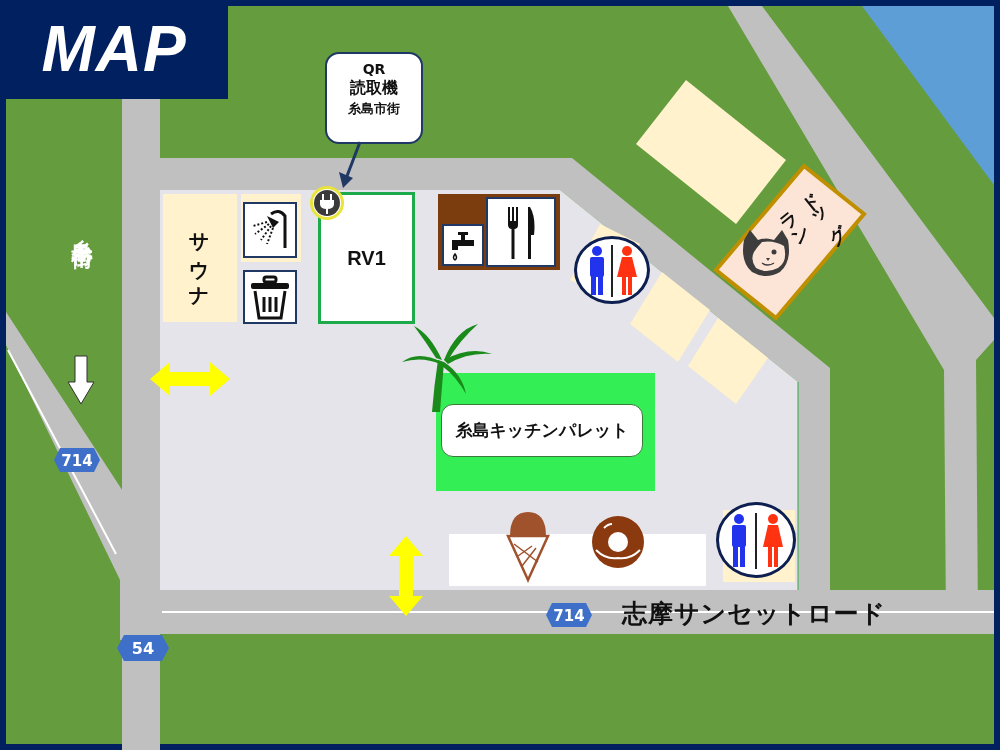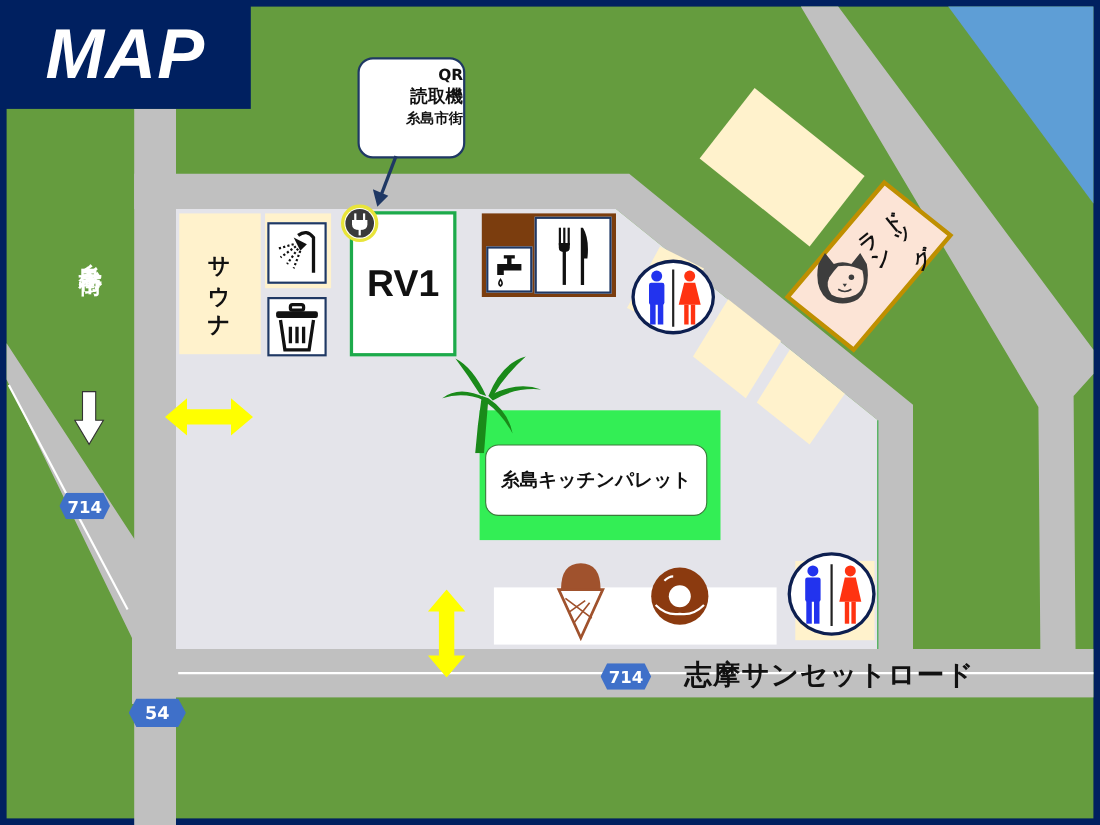"QR" .callout { text-align: right -> center }
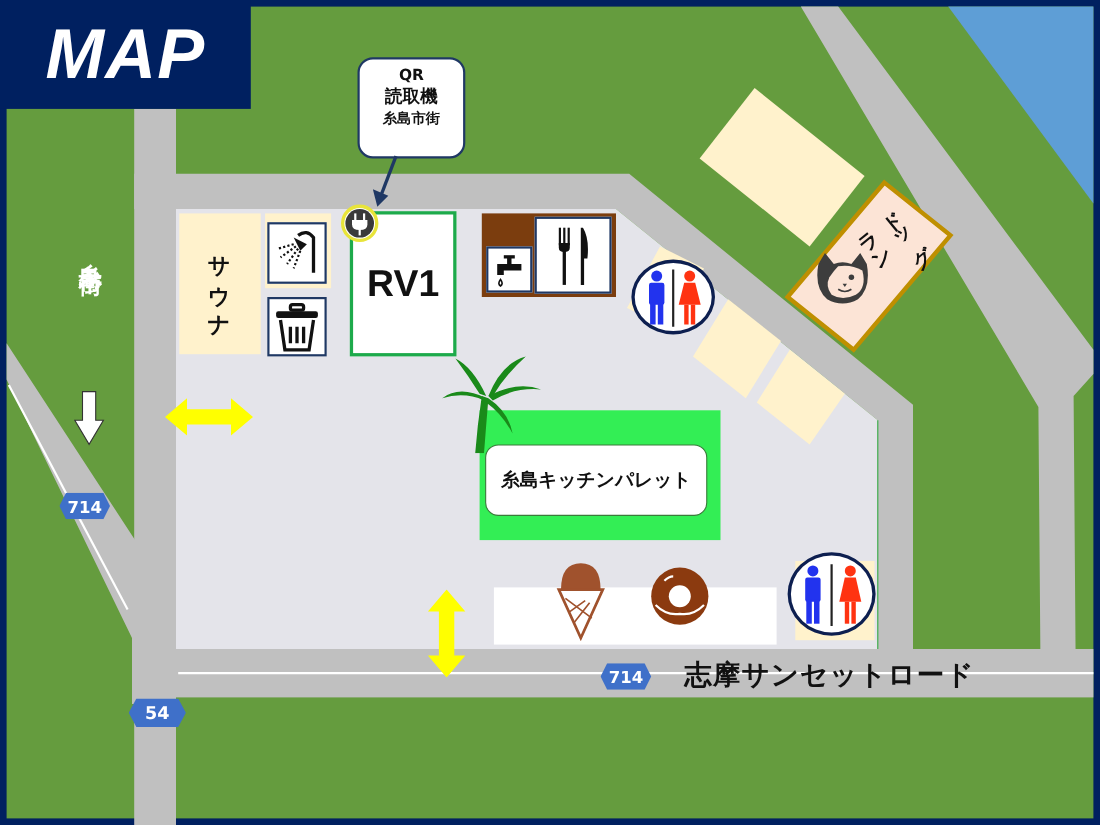"RV1" .rv-box { font-size: 34px -> 20px }
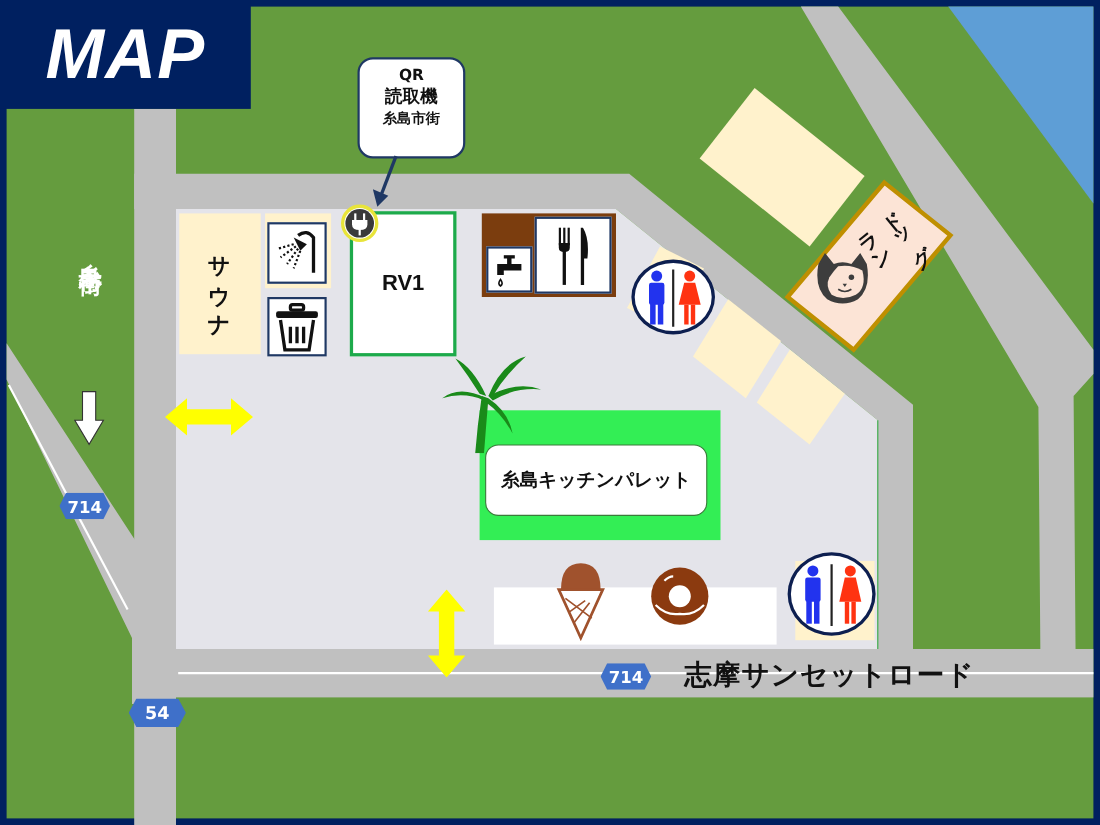"糸島キッチンパレット" .kitchen-label { height: 65px -> 53px }
